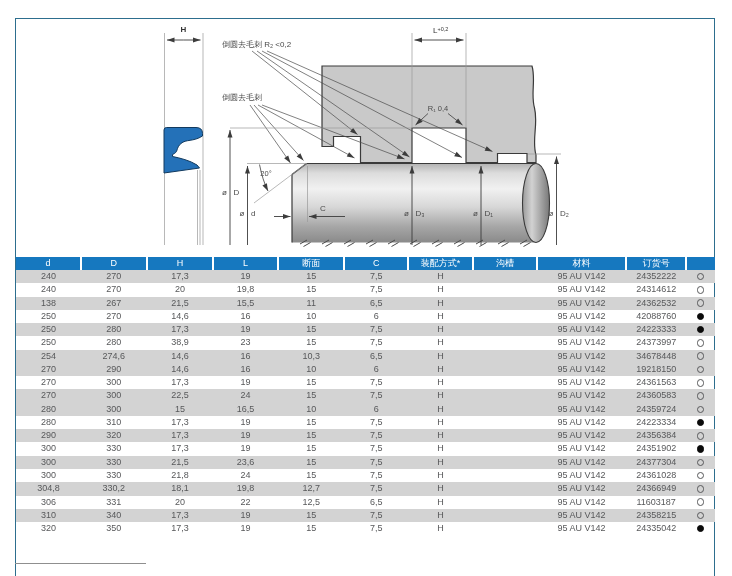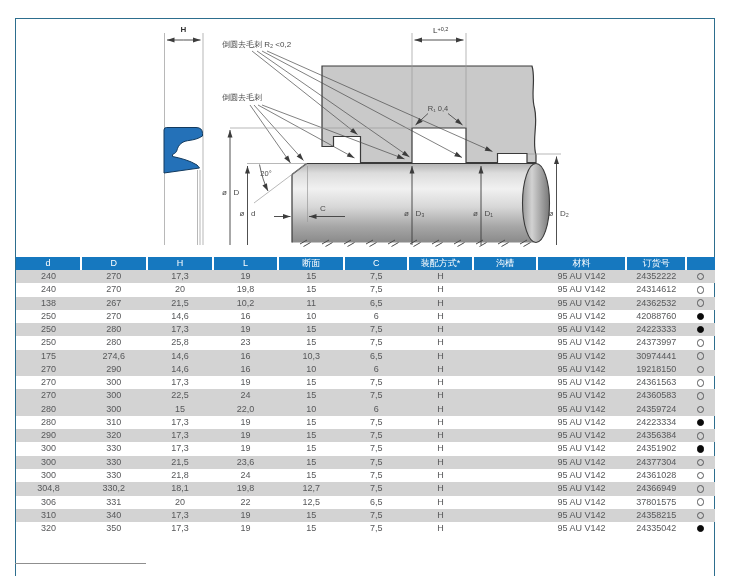"10,2" td { text: 10,2 -> 15,5 }
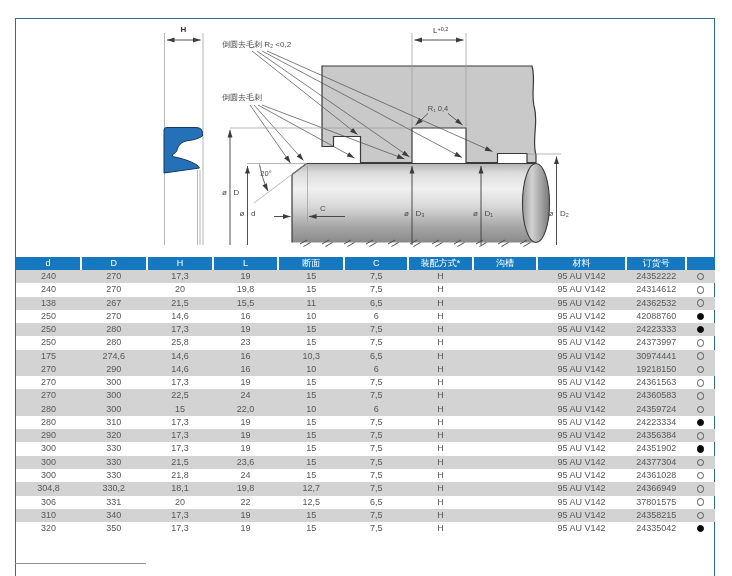"25,8" td { text: 25,8 -> 38,9 }
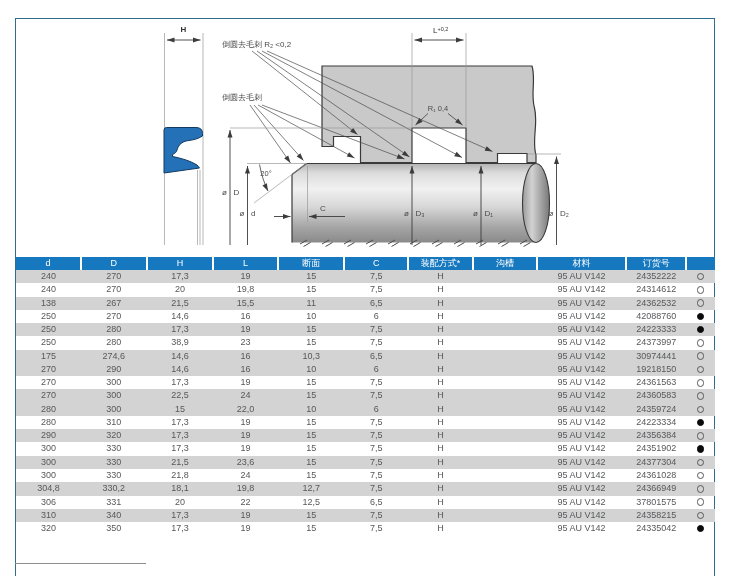"175" td { text: 175 -> 254 }
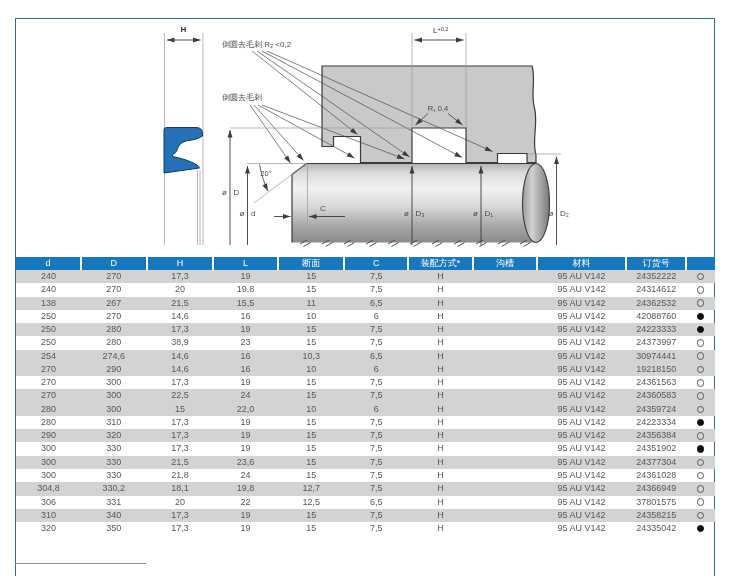"30974441" td { text: 30974441 -> 34678448 }
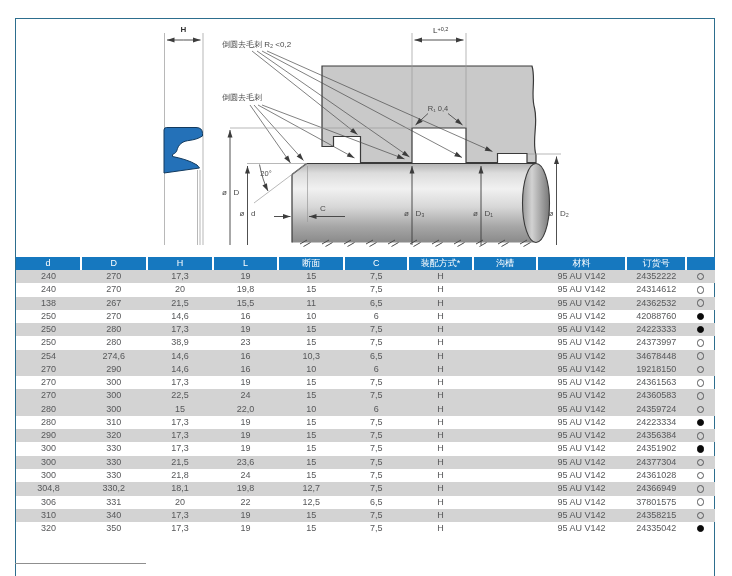"22,0" td { text: 22,0 -> 16,5 }
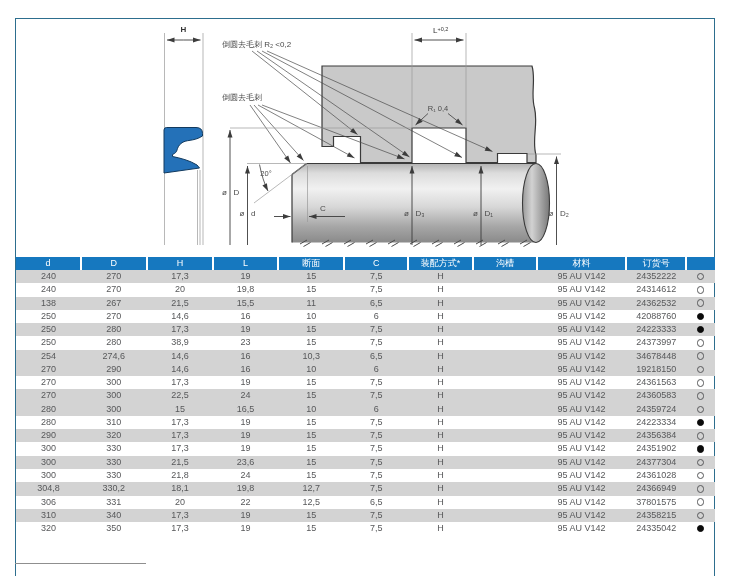"37801575" td { text: 37801575 -> 11603187 }
